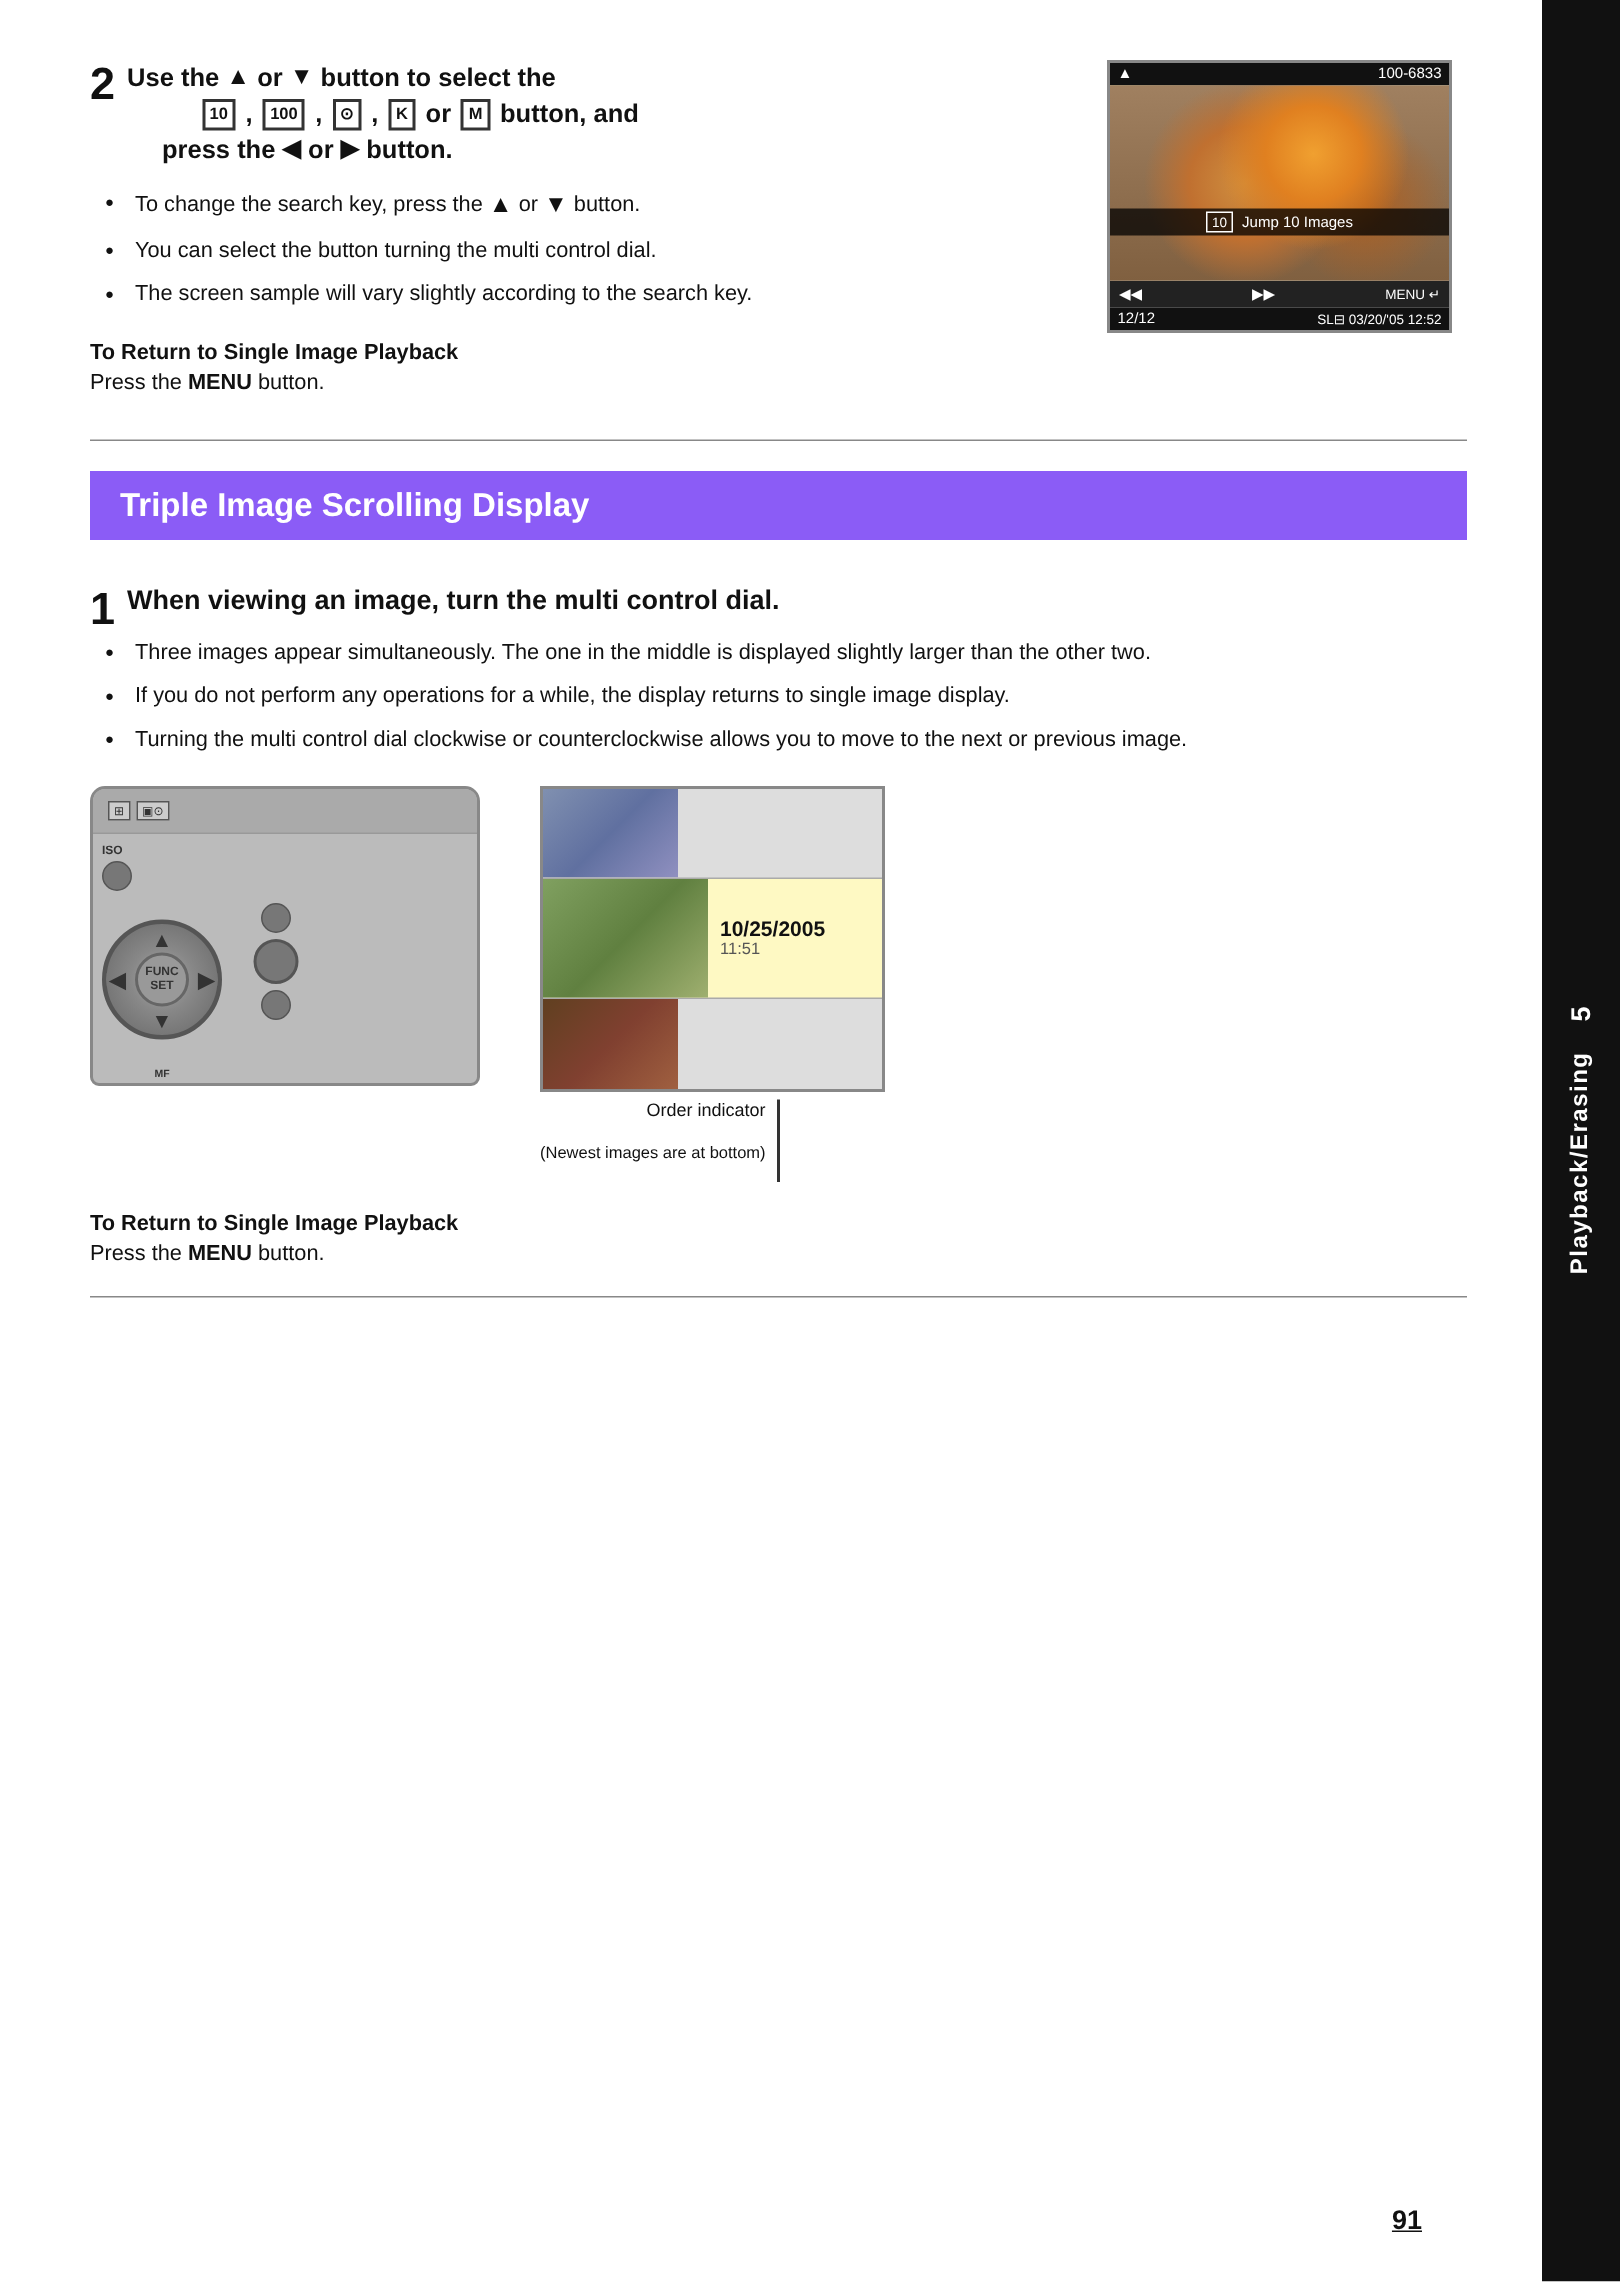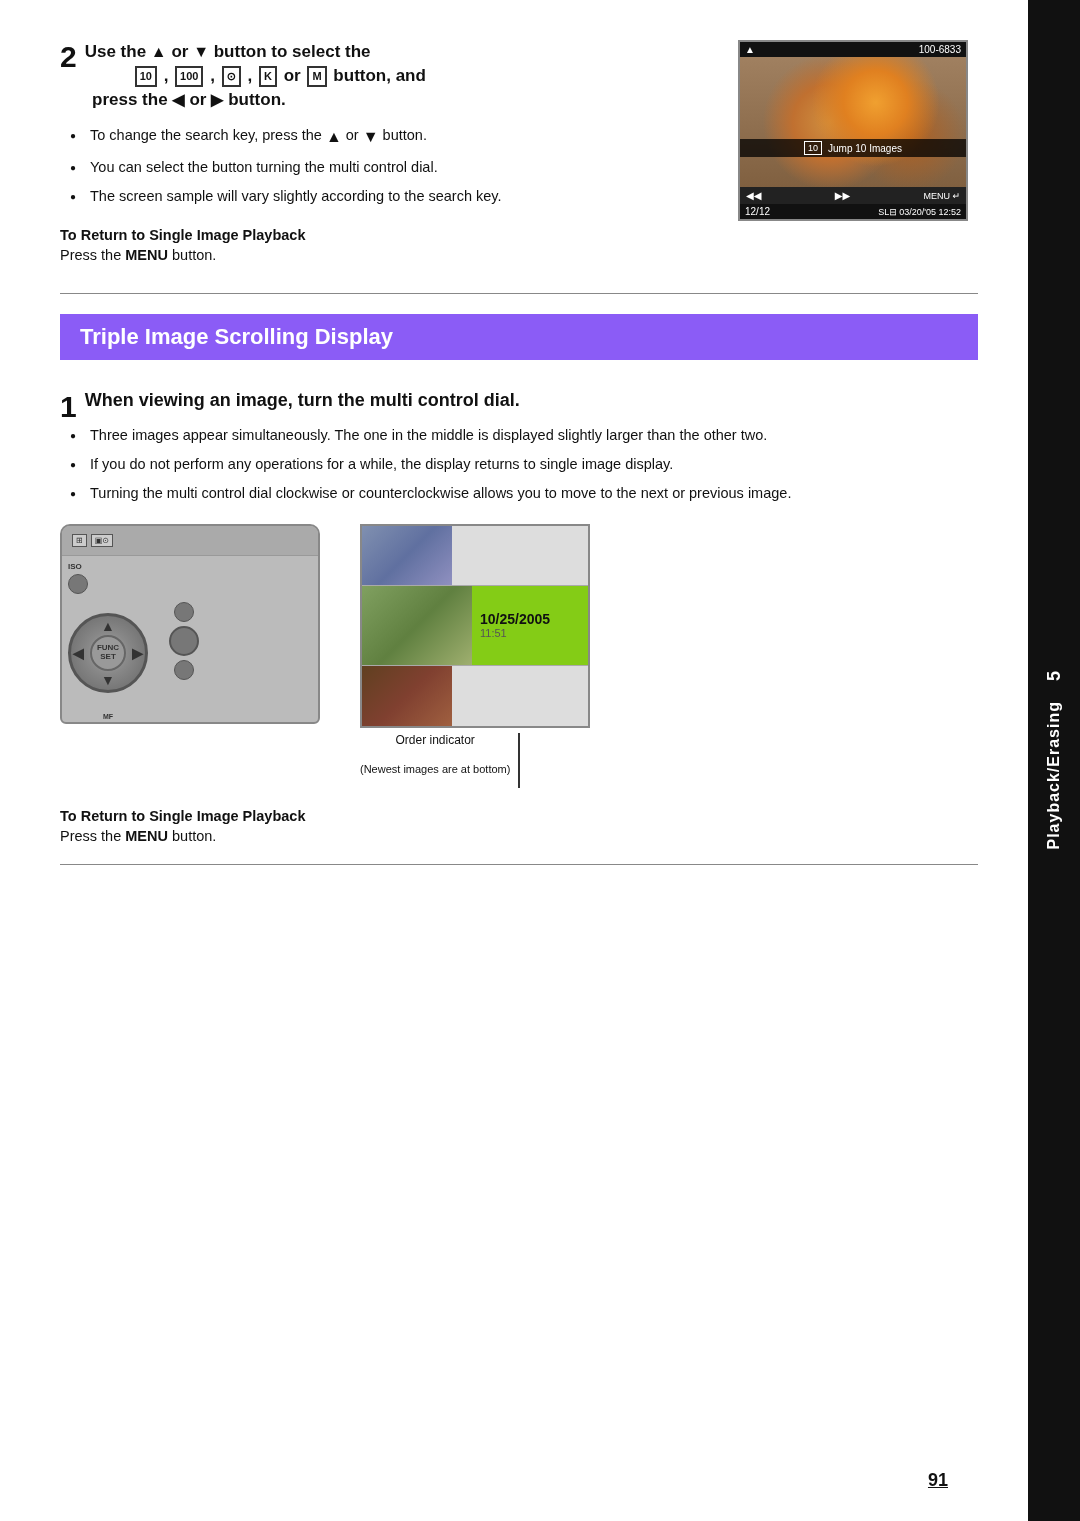"press the ◀ or ▶" span { margin-left: 32px -> 48px }
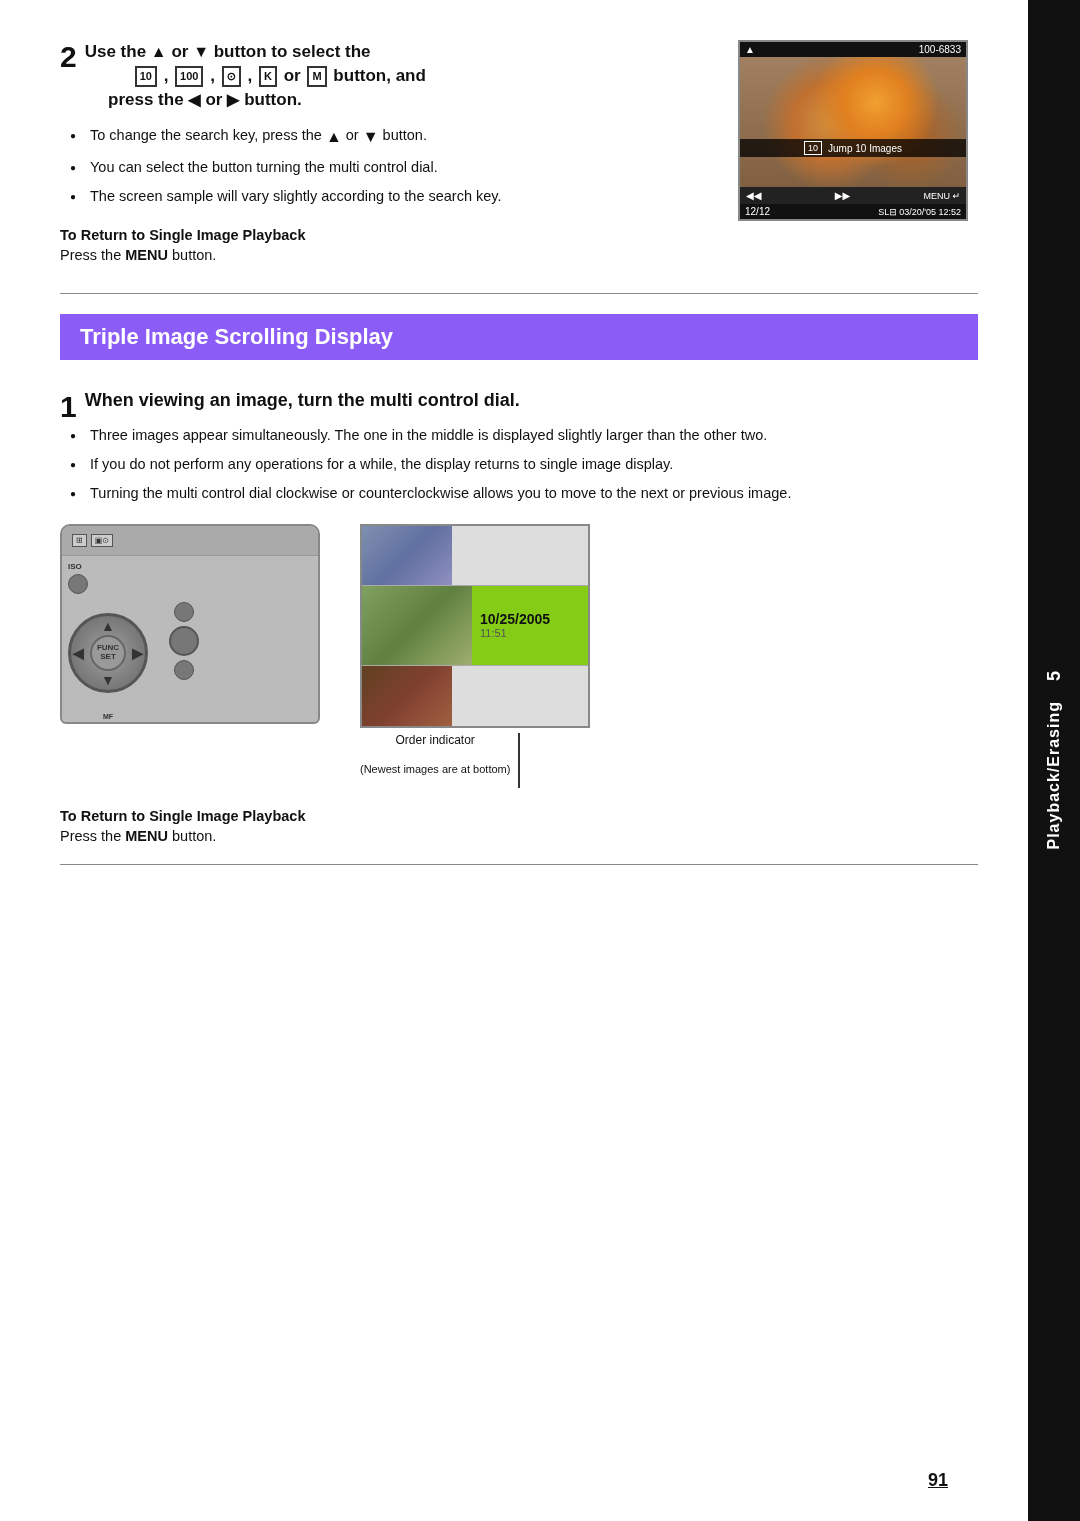"10/25/2005" .triple-row-middle { background: #84cc16 -> #fef9c3 }
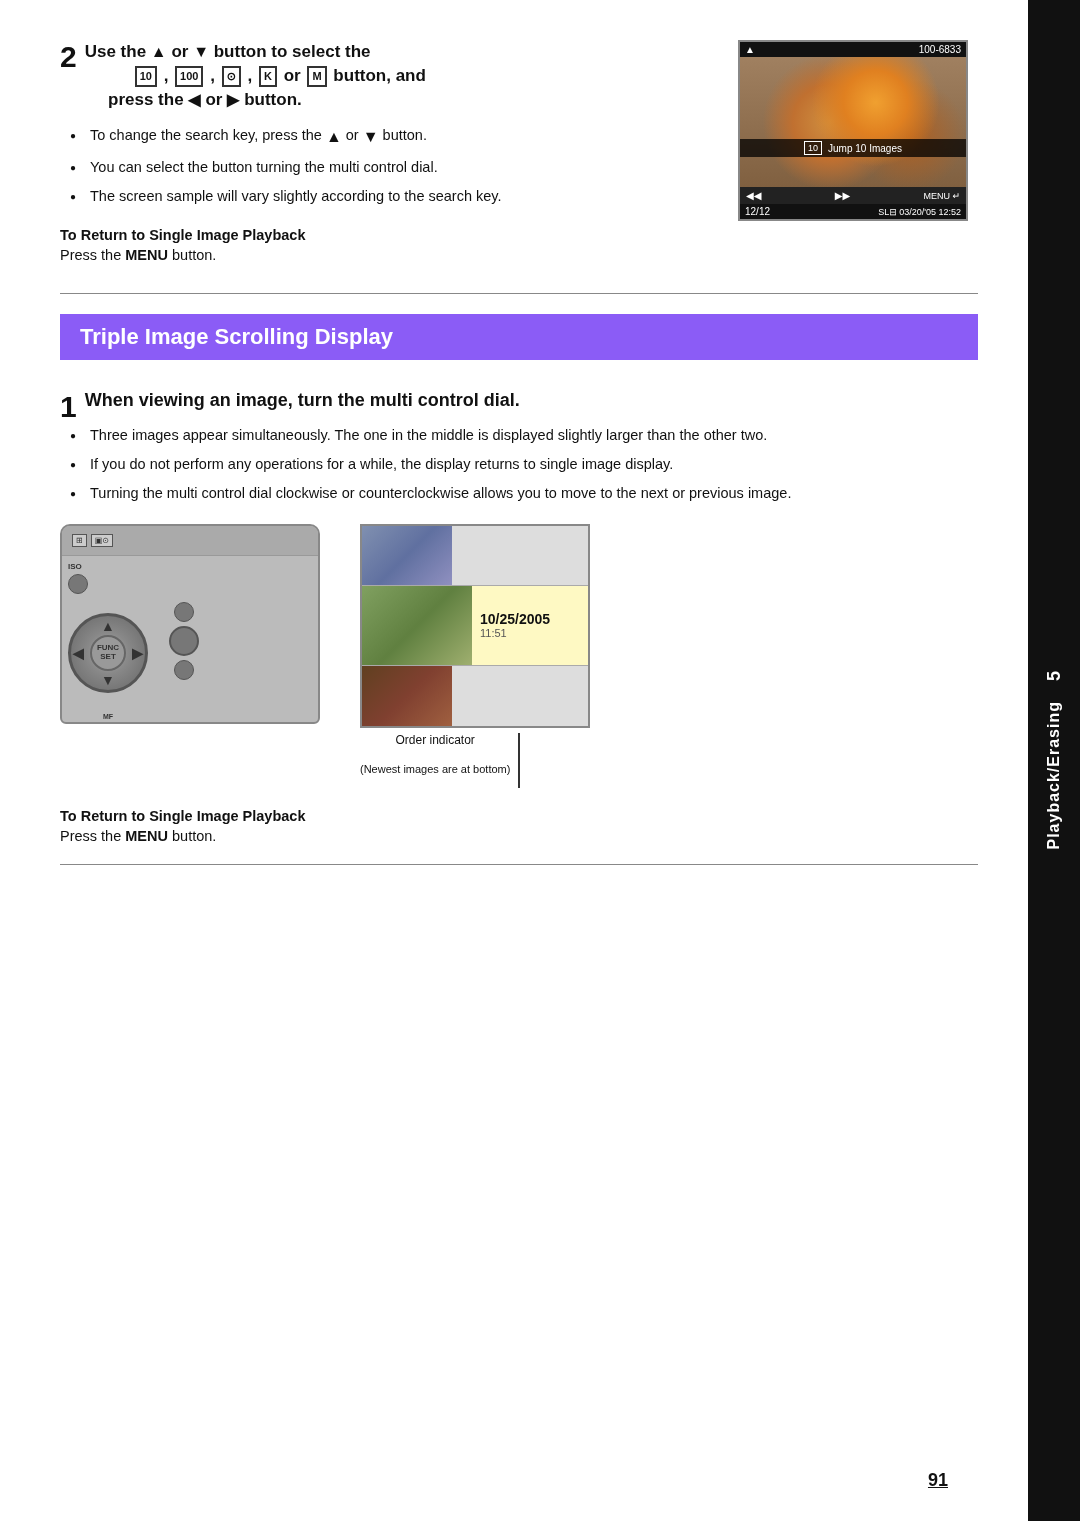"Order indicator" .order-indicator-area { text-align: center -> right }
